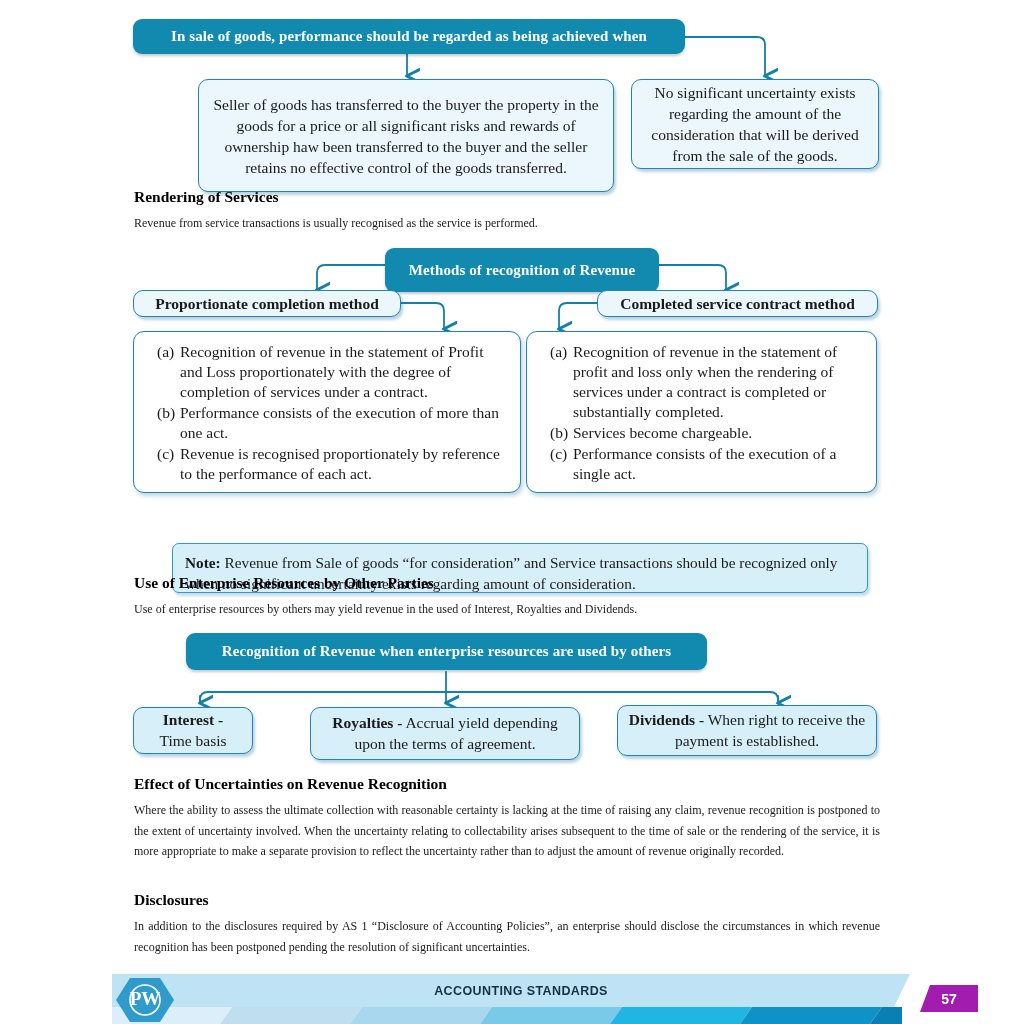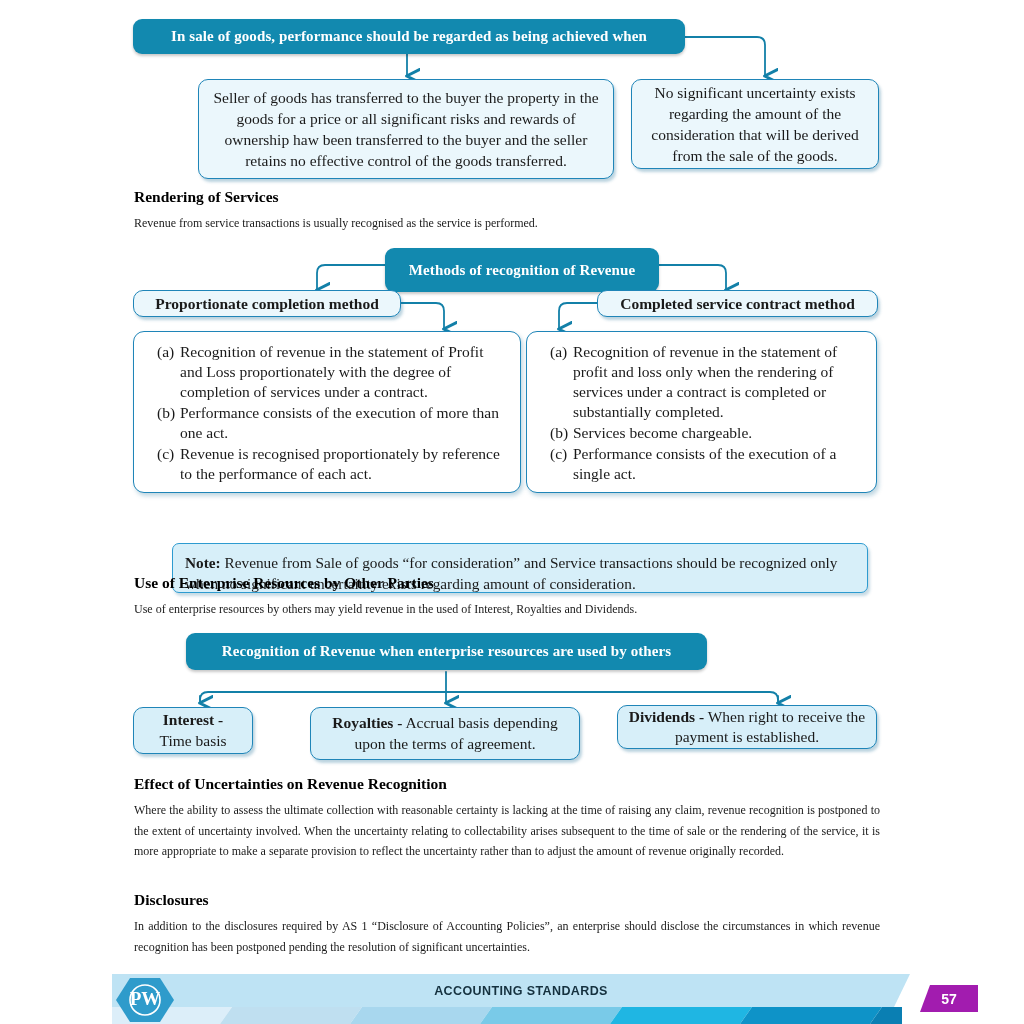"Seller of goods has transferred" div.fbox-light { height: 100px -> 113px }
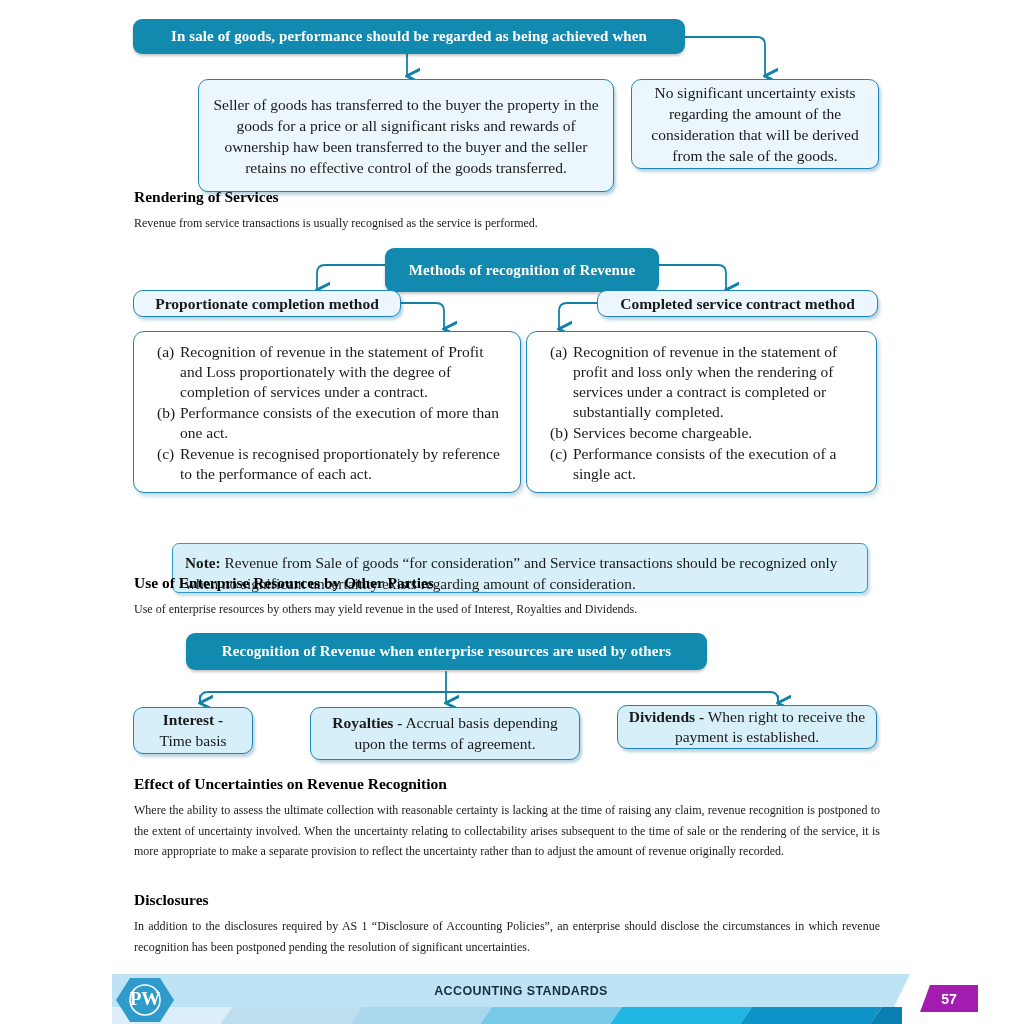"Accrual basis depending upon the" span { text: basis -> yield }
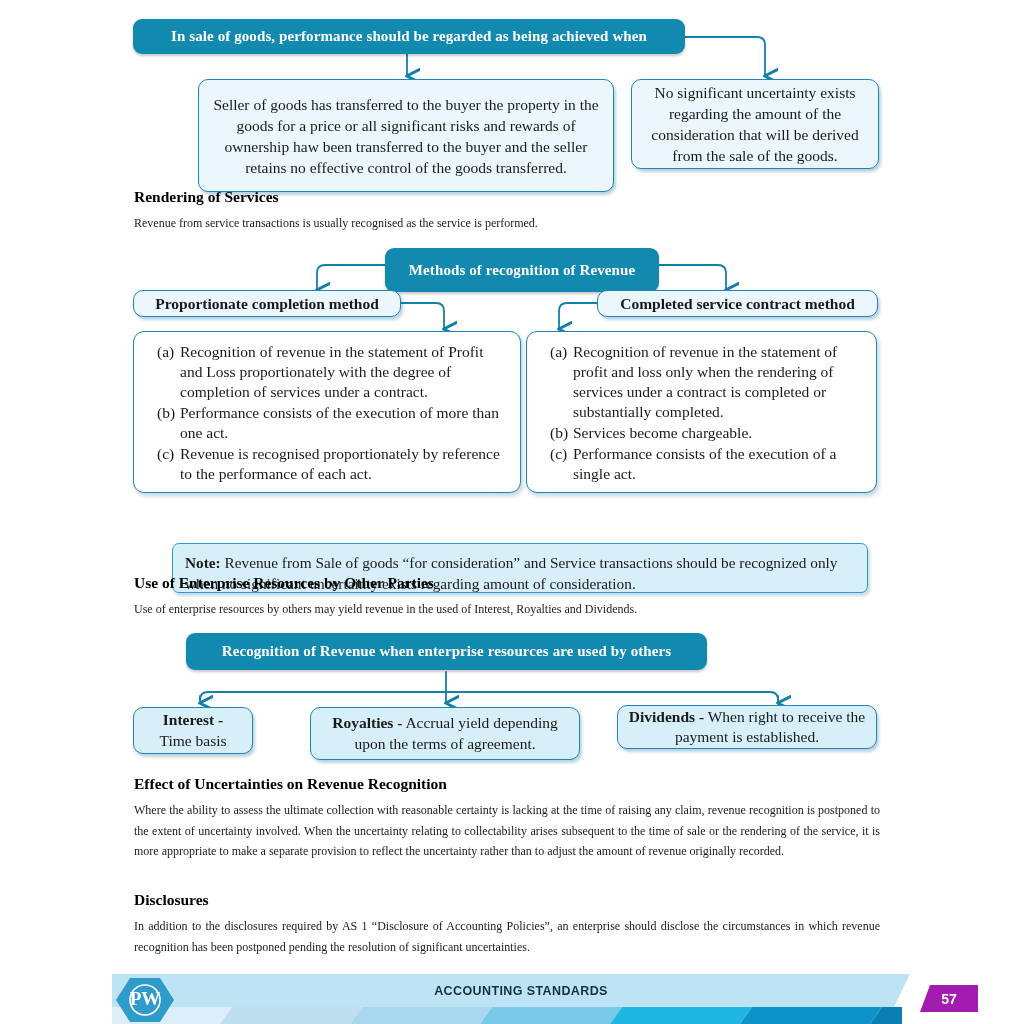"Dividends - When right to" div.fbox-cyan { height: 44px -> 51px }
